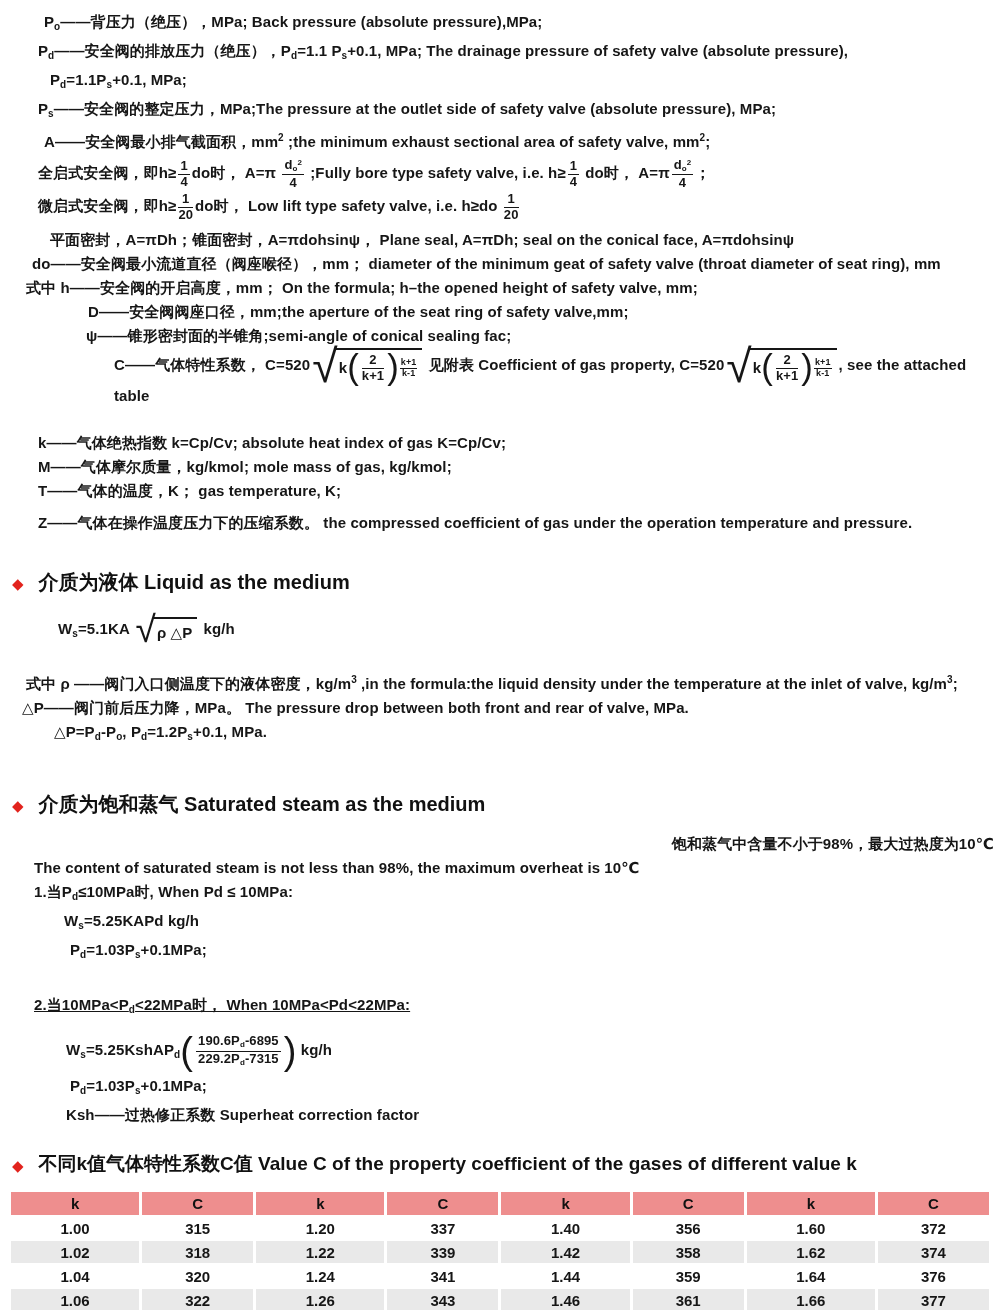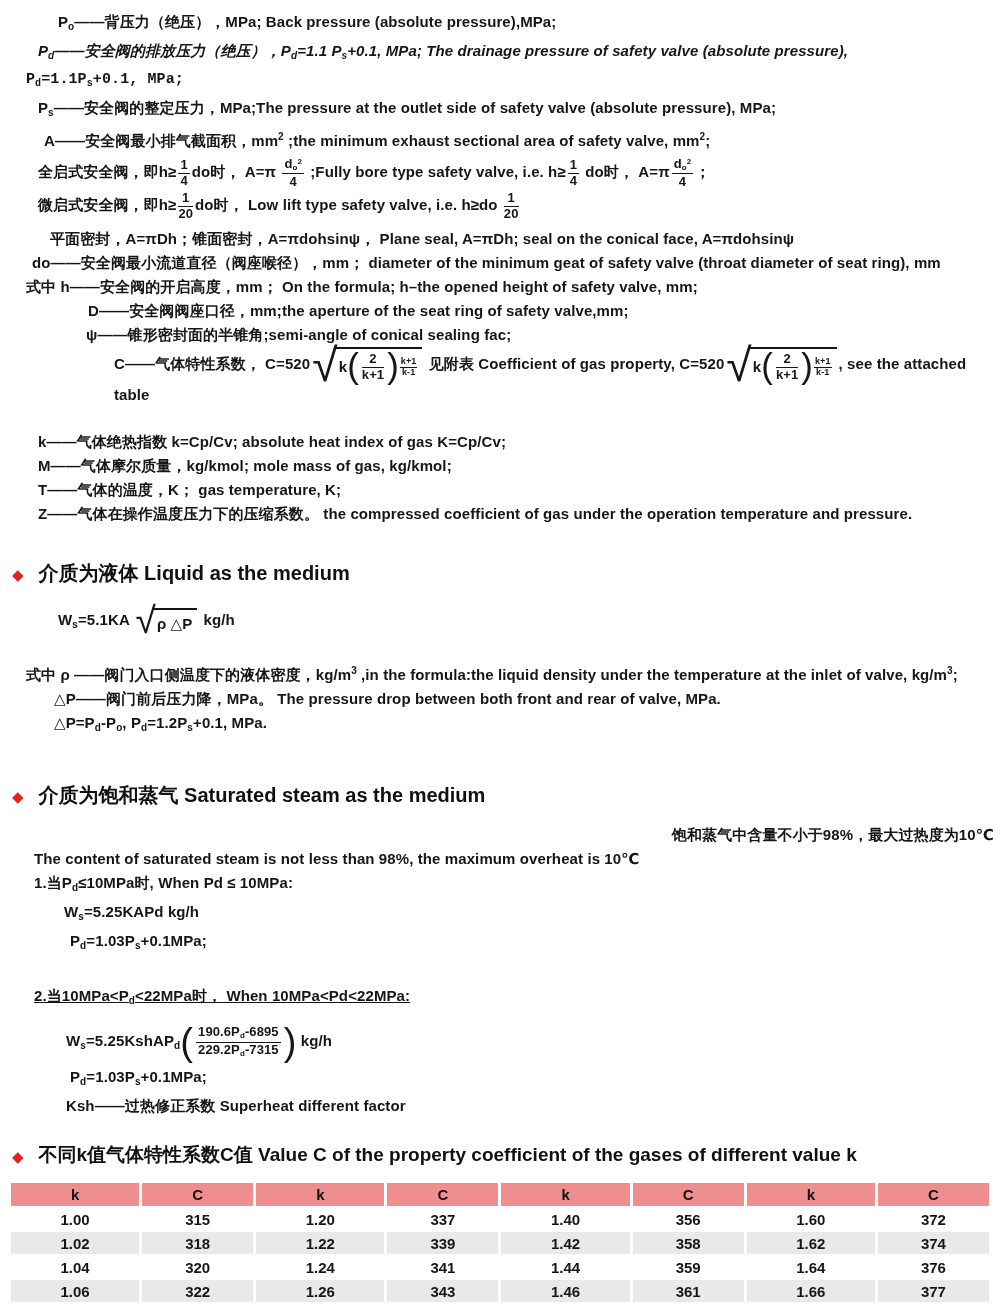"Po——背压力（绝压），MPa; Back pressure (absolute" div.tline { padding-left: 58px -> 44px }
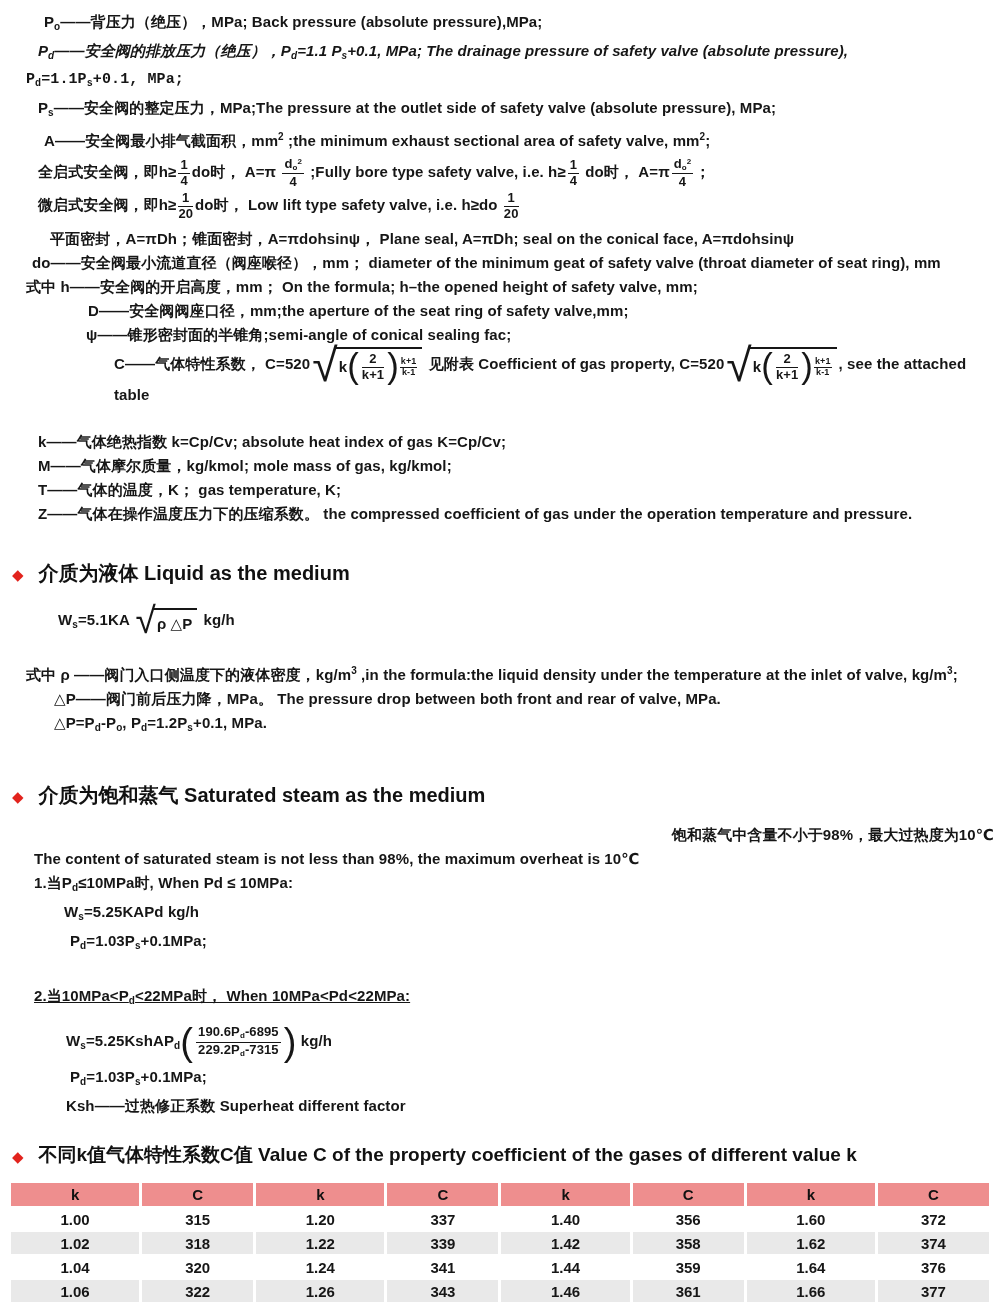"Pd——安全阀的排放压力（绝压），Pd=1.1 Ps+0.1, MPa; The" div.tline { font-style: italic -> none }
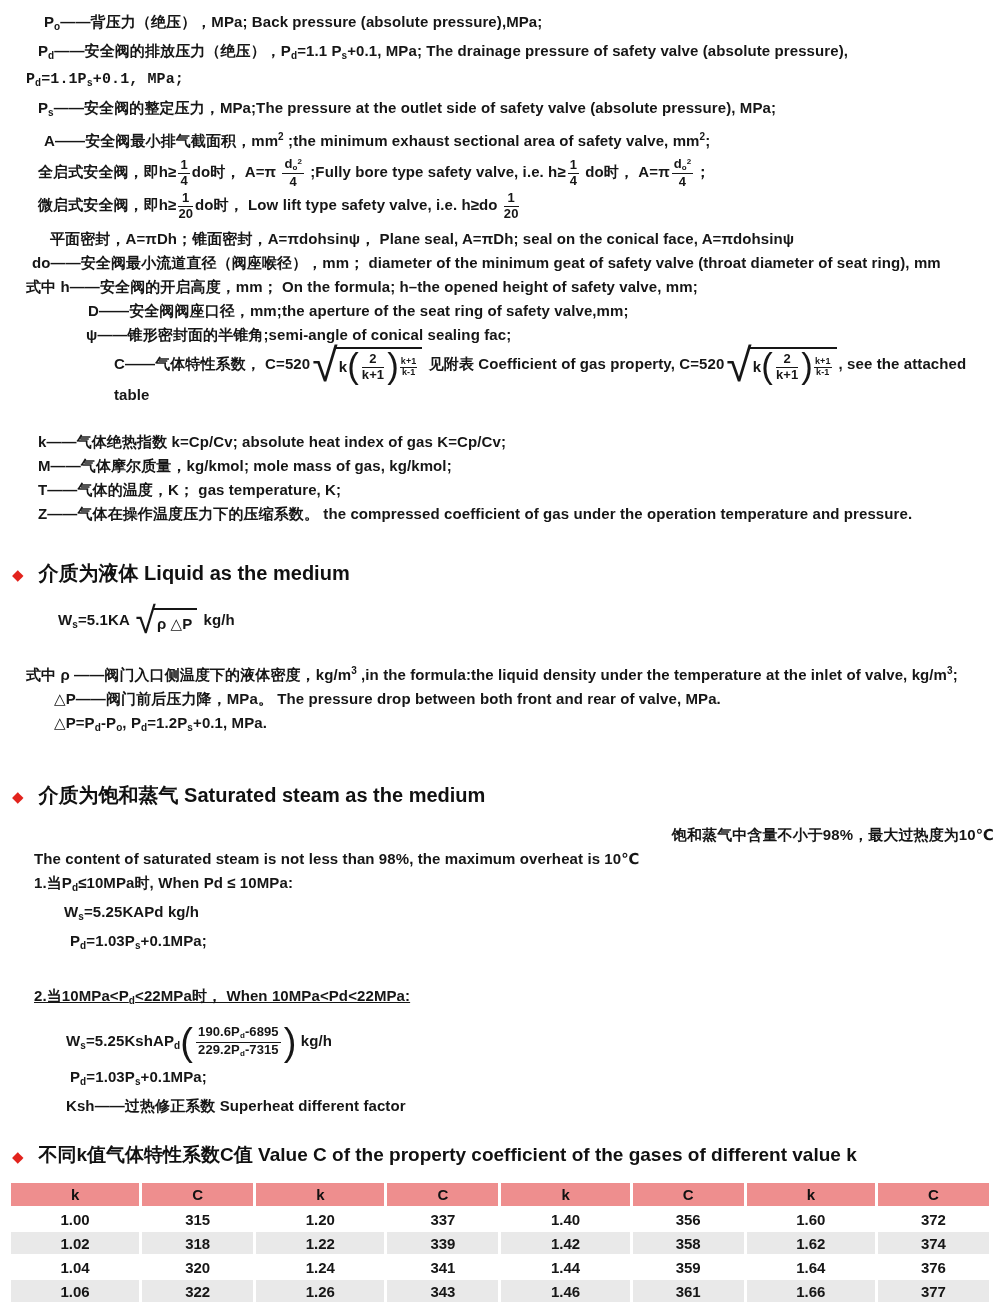"Pd=1.1Ps+0.1, MPa;" div.tline { font-family: Liberation Mono, monospace -> none; padding-left: 26px -> 50px }
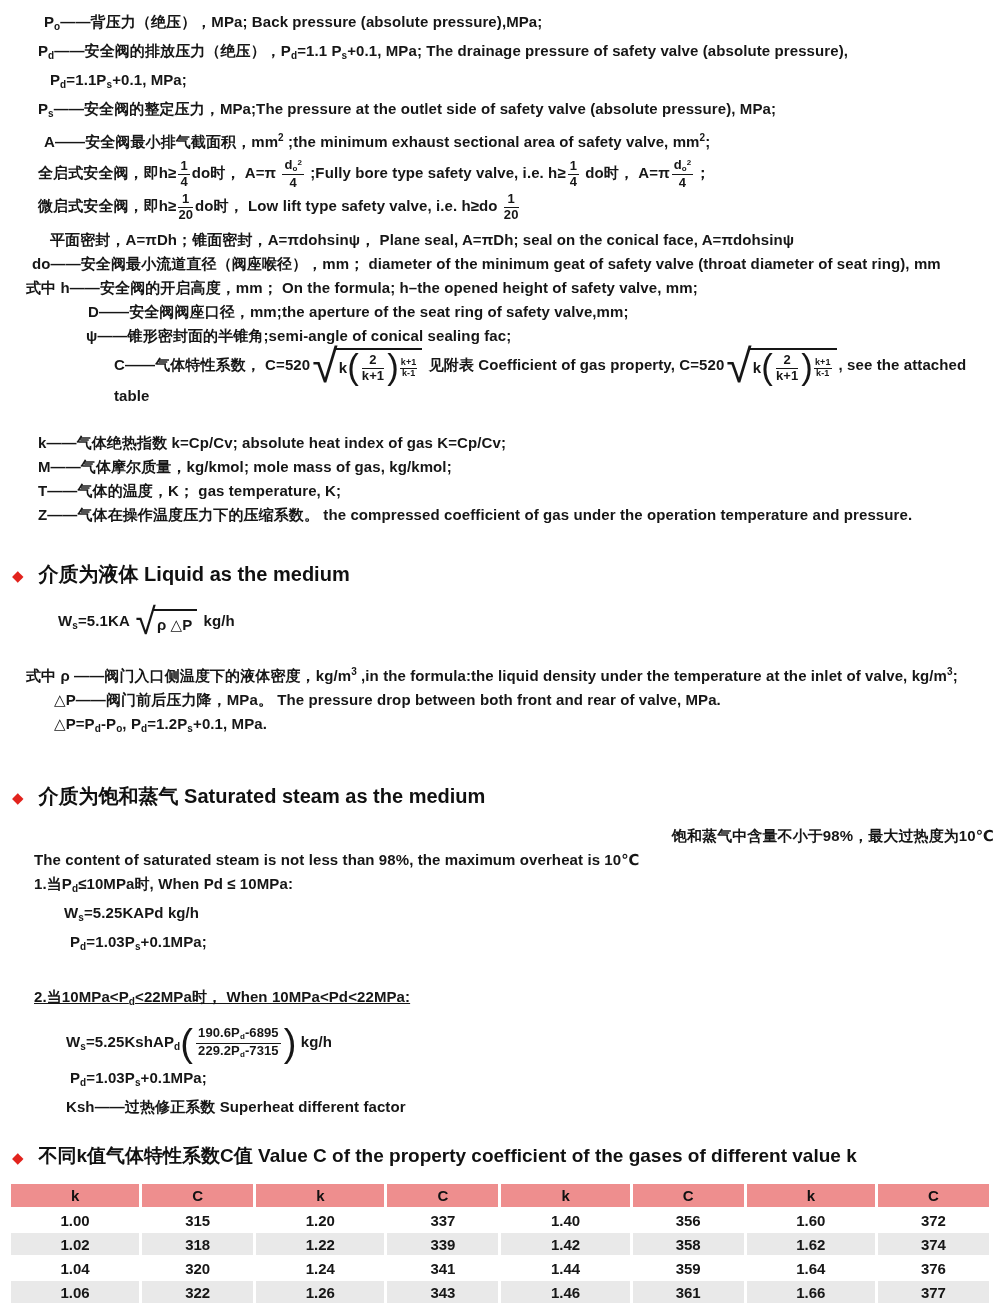"Z——气体在操作温度压力下的压缩系数。 the compressed" div.tline { margin-top: none -> 8px }
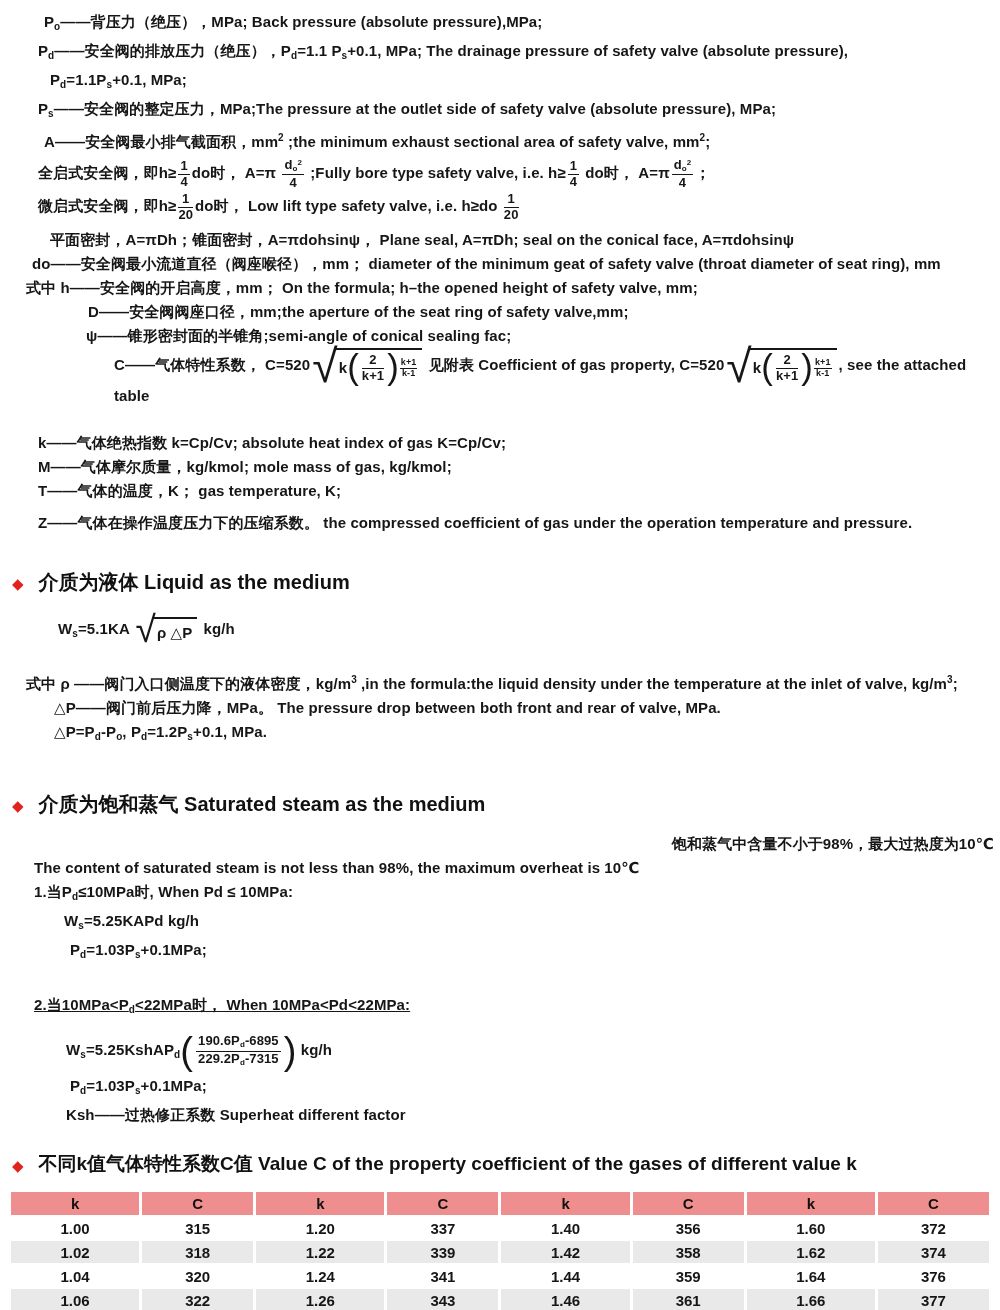"△P——阀门前后压力降，MPa。 The pressure drop" div.tline { padding-left: 54px -> 22px }
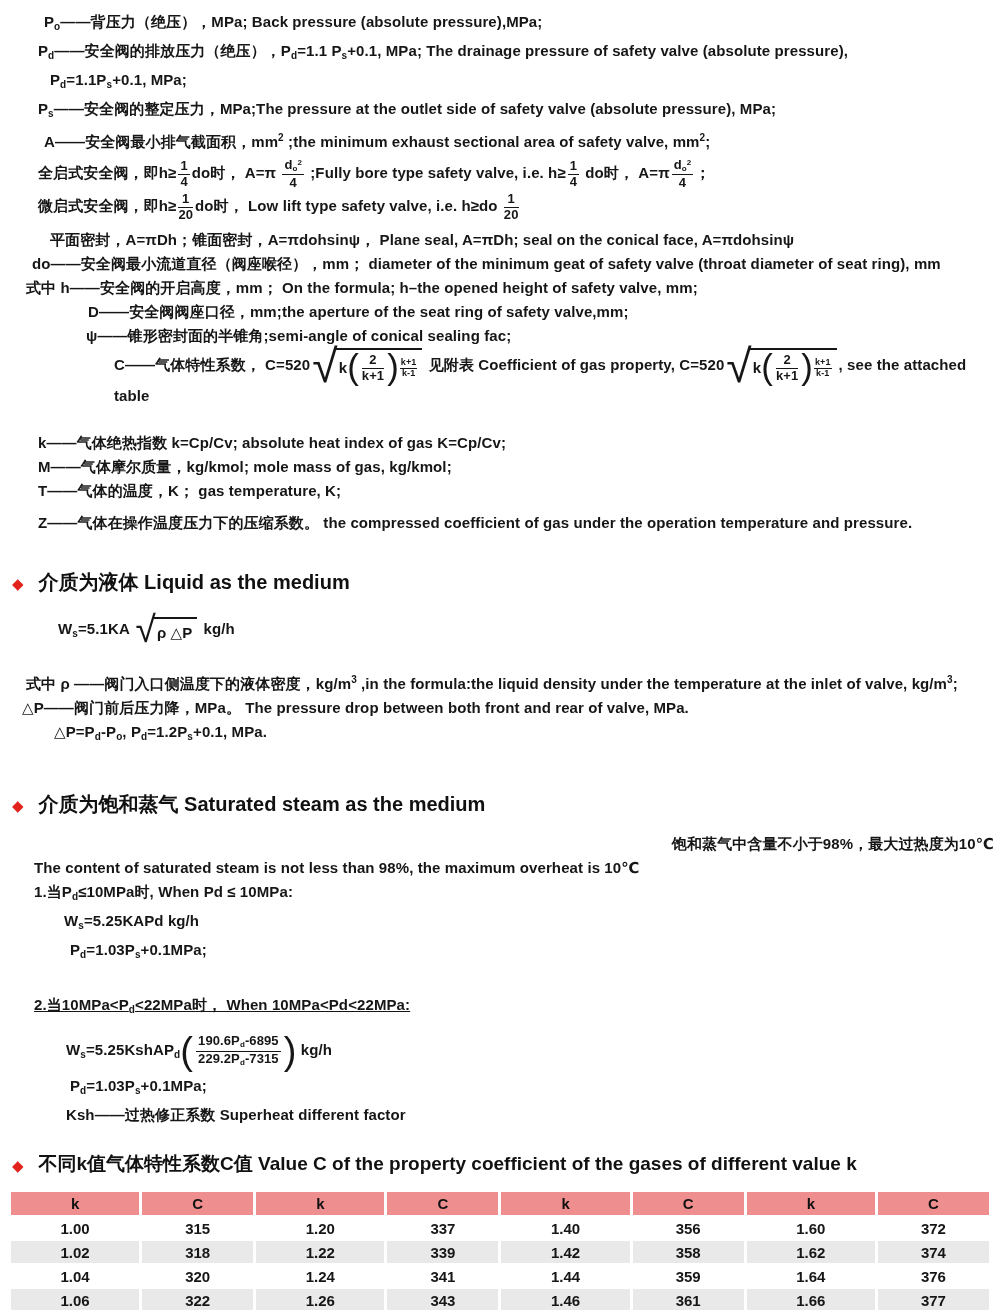"Ksh——过热修正系数 Superheat different factor" div.tline { text: different -> correction }
